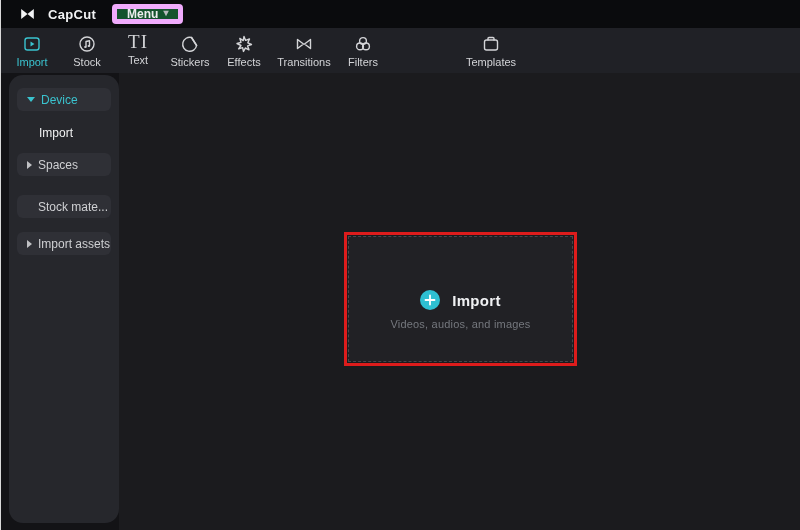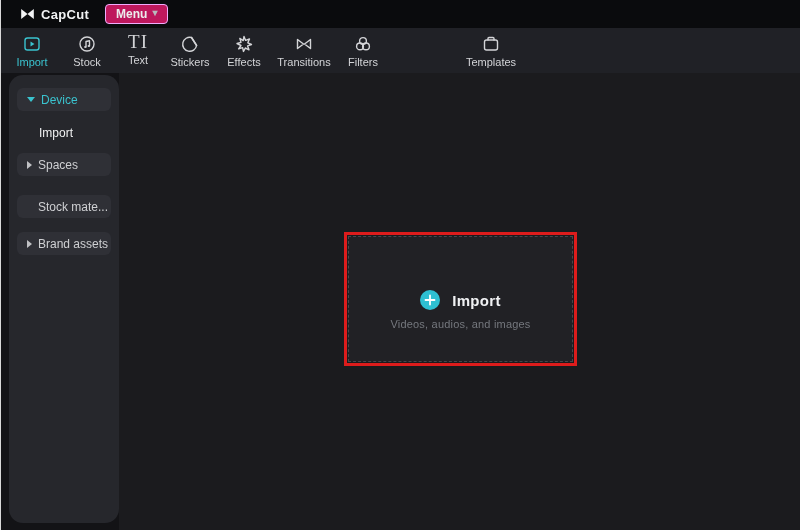"CapCut" .logo { gap: 5px -> 12px }
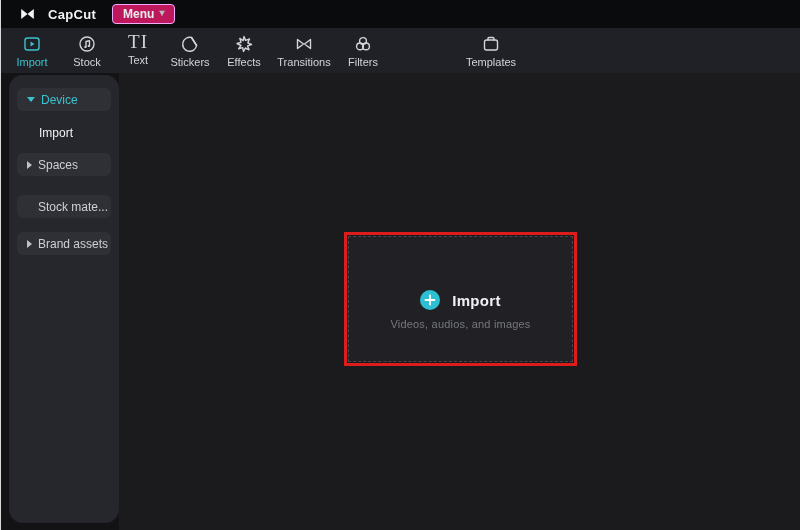"Menu" .menu-btn { background: #be185d -> #14532d; border: 1px solid #f0abfc -> 5px solid #f0abfc }
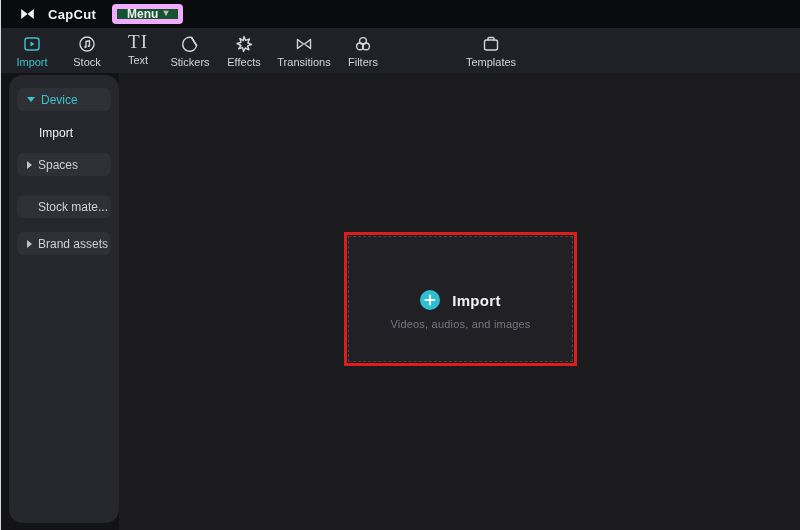"Brand assets" span { text: Brand -> Import }
